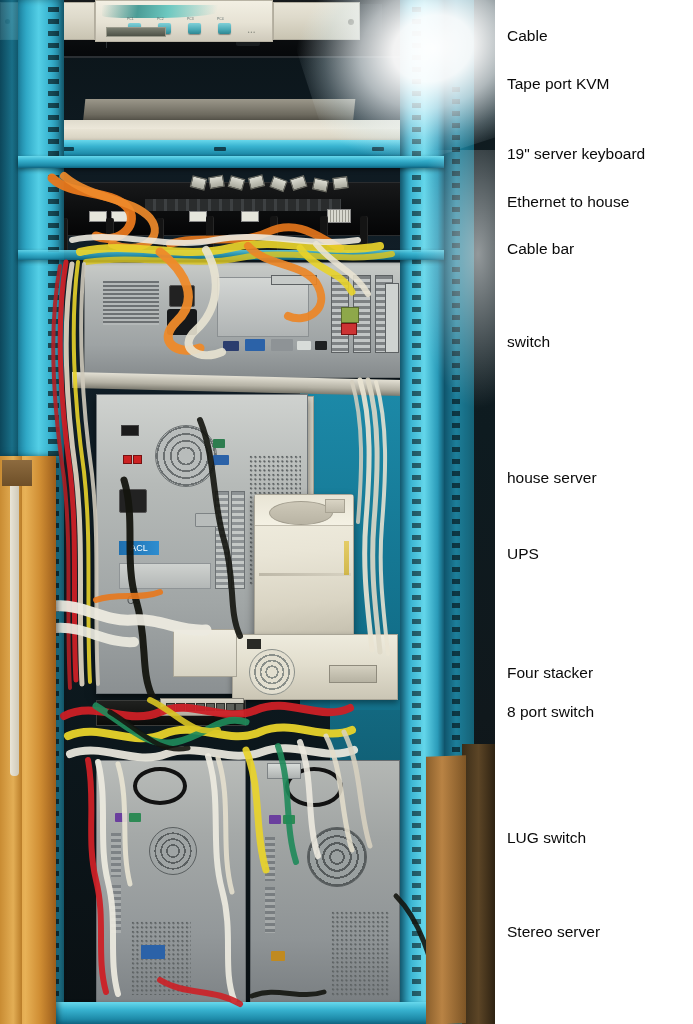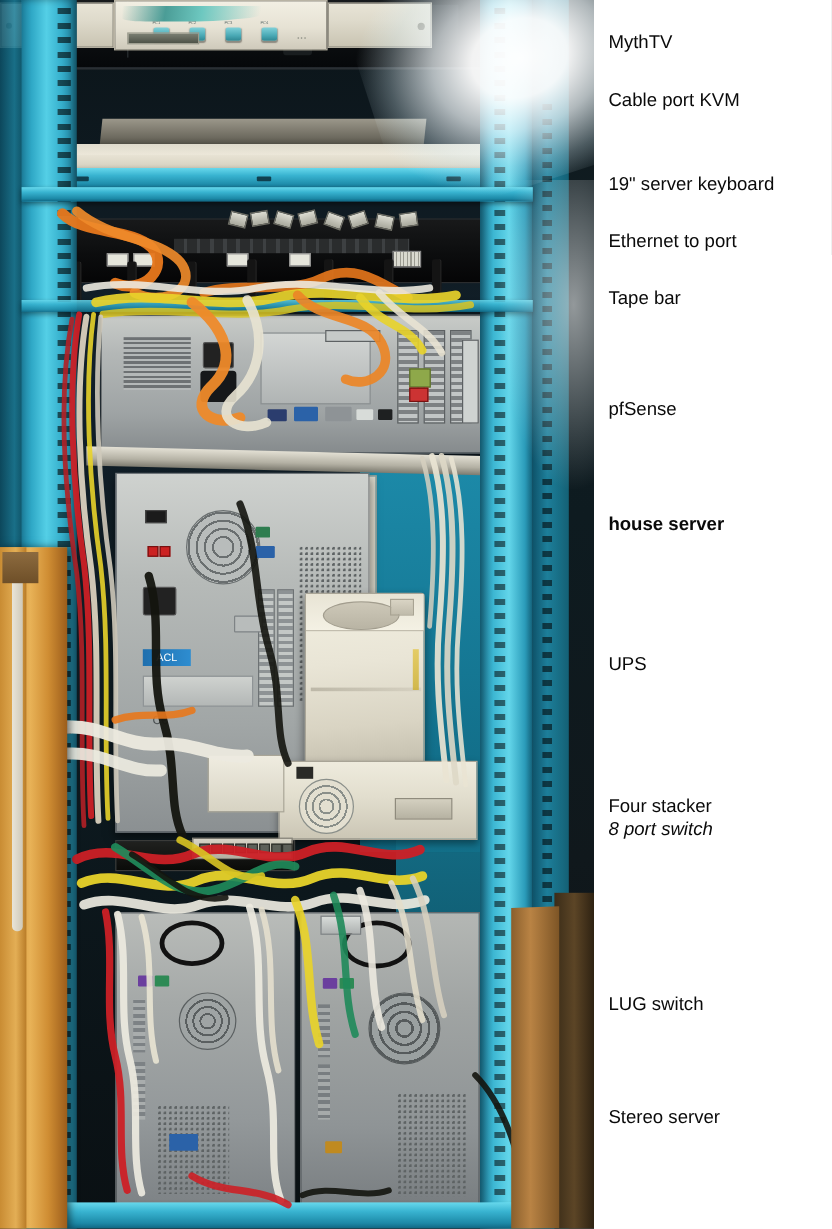"MythTV" div.label { text: MythTV -> Cable }
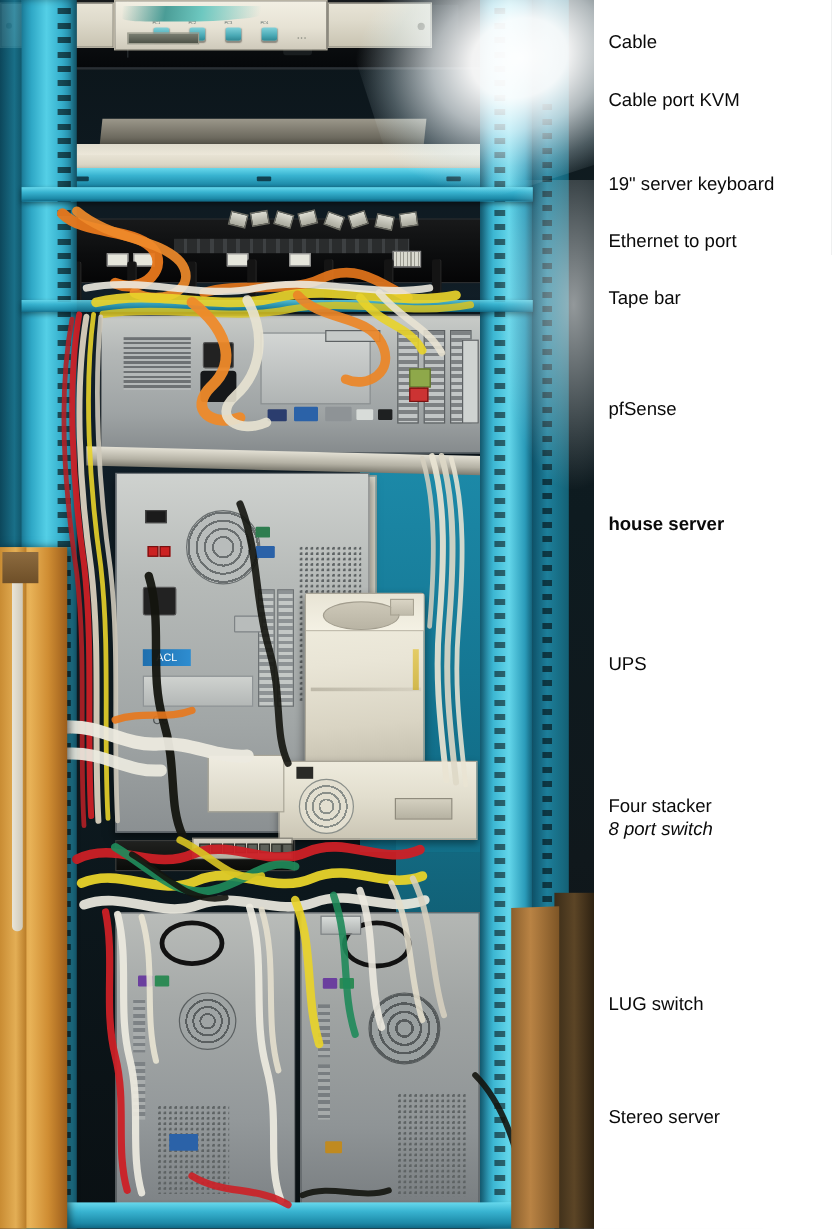"Cable port KVM" div.label { text: Cable -> Tape }
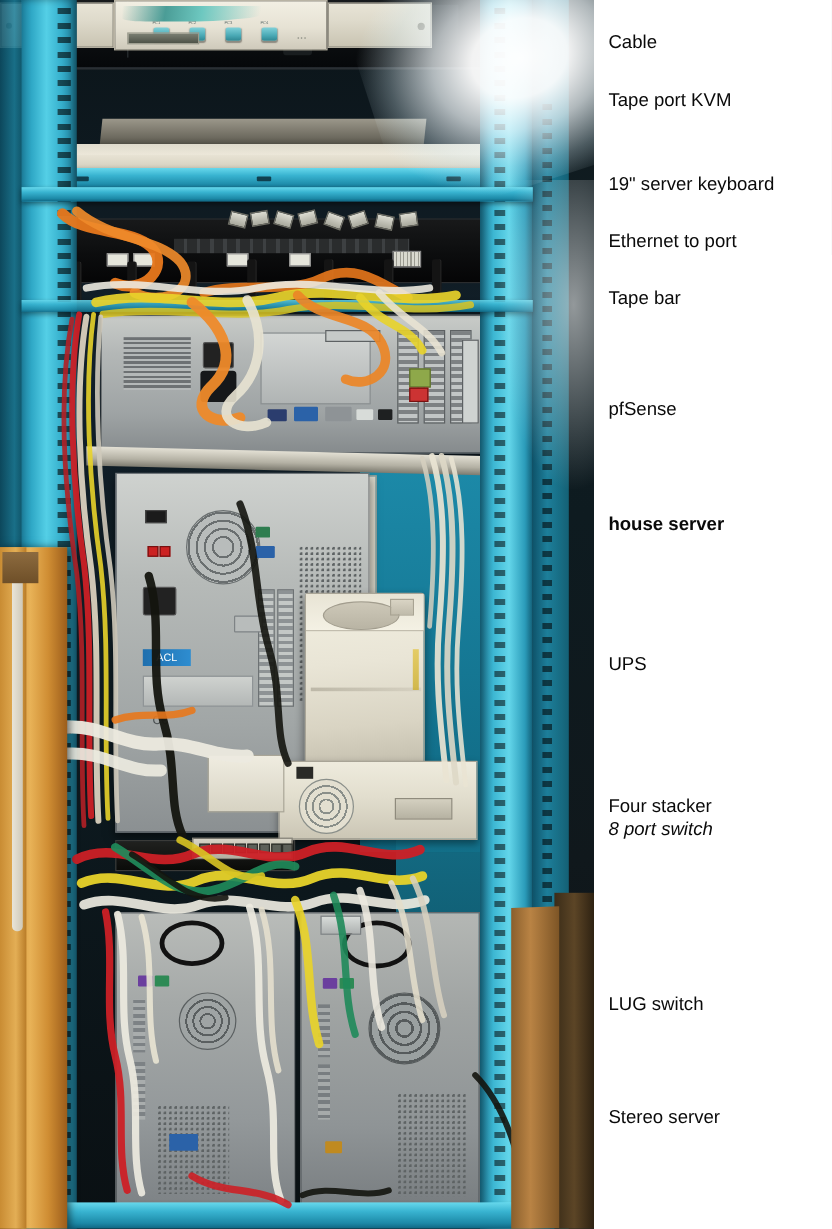"Ethernet to port" div.label { text: port -> house }
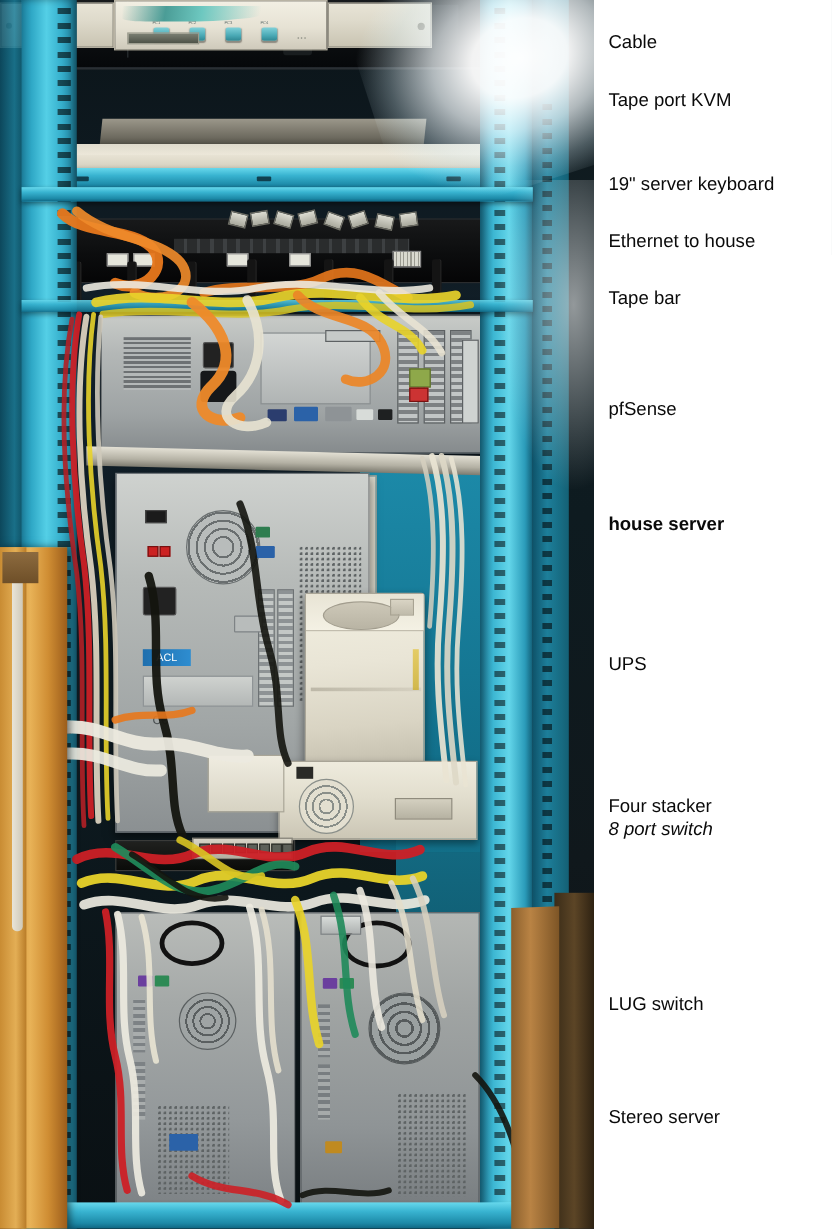"Tape bar" div.label { text: Tape -> Cable }
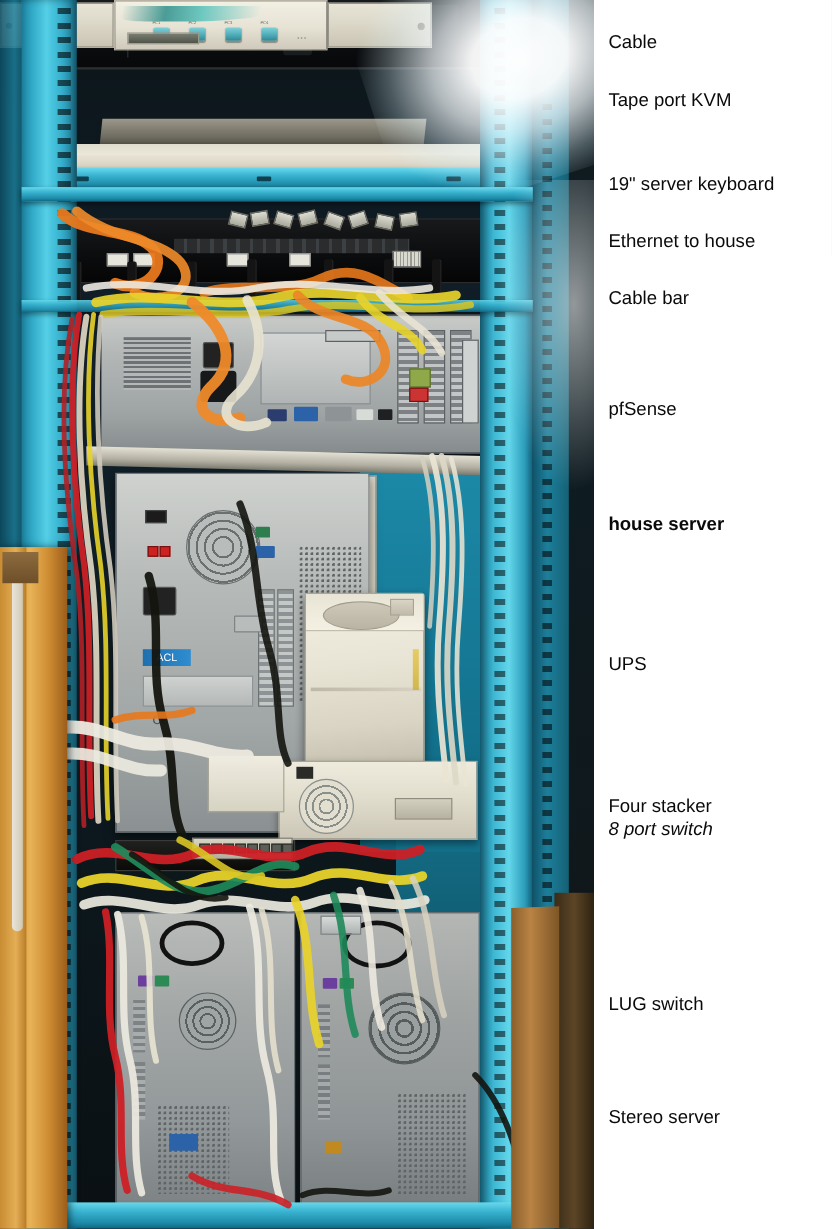"pfSense" div.label { text: pfSense -> switch }
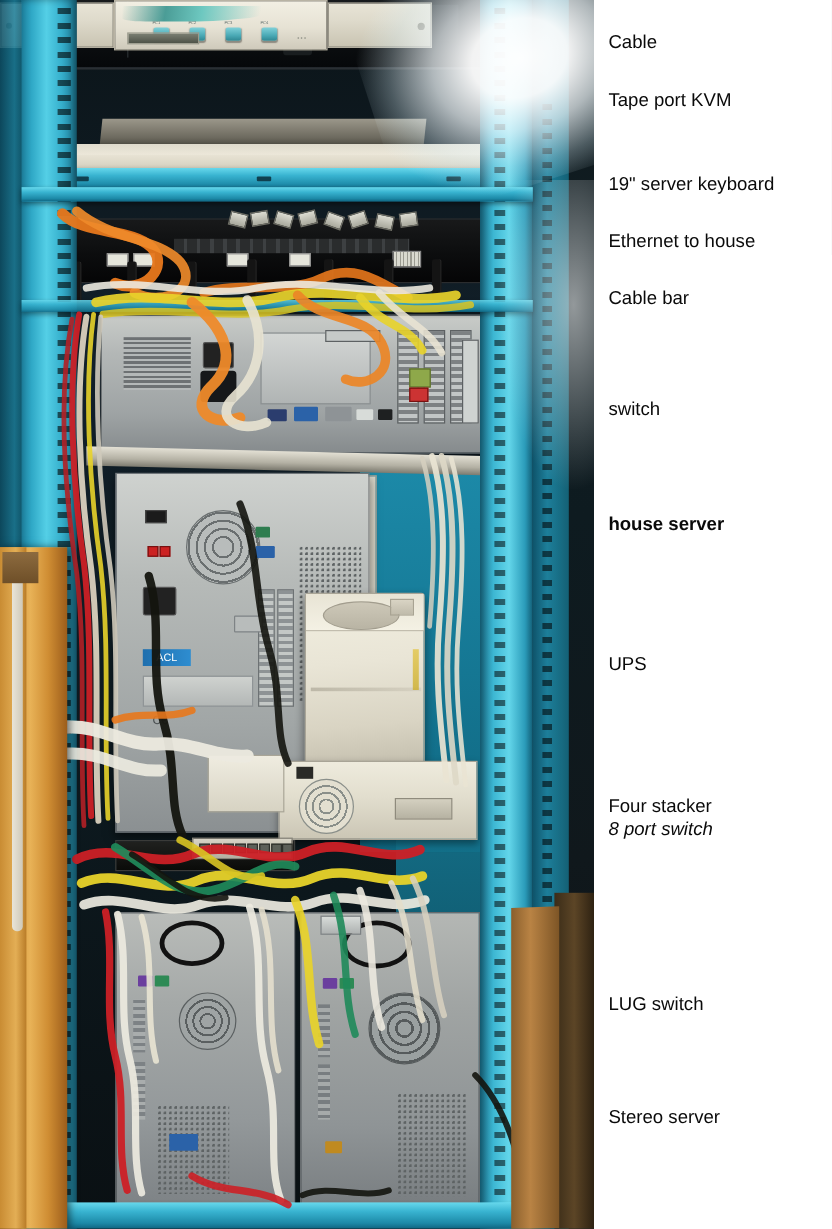"house server" div.label { font-weight: bold -> none; top: 430px -> 470px }
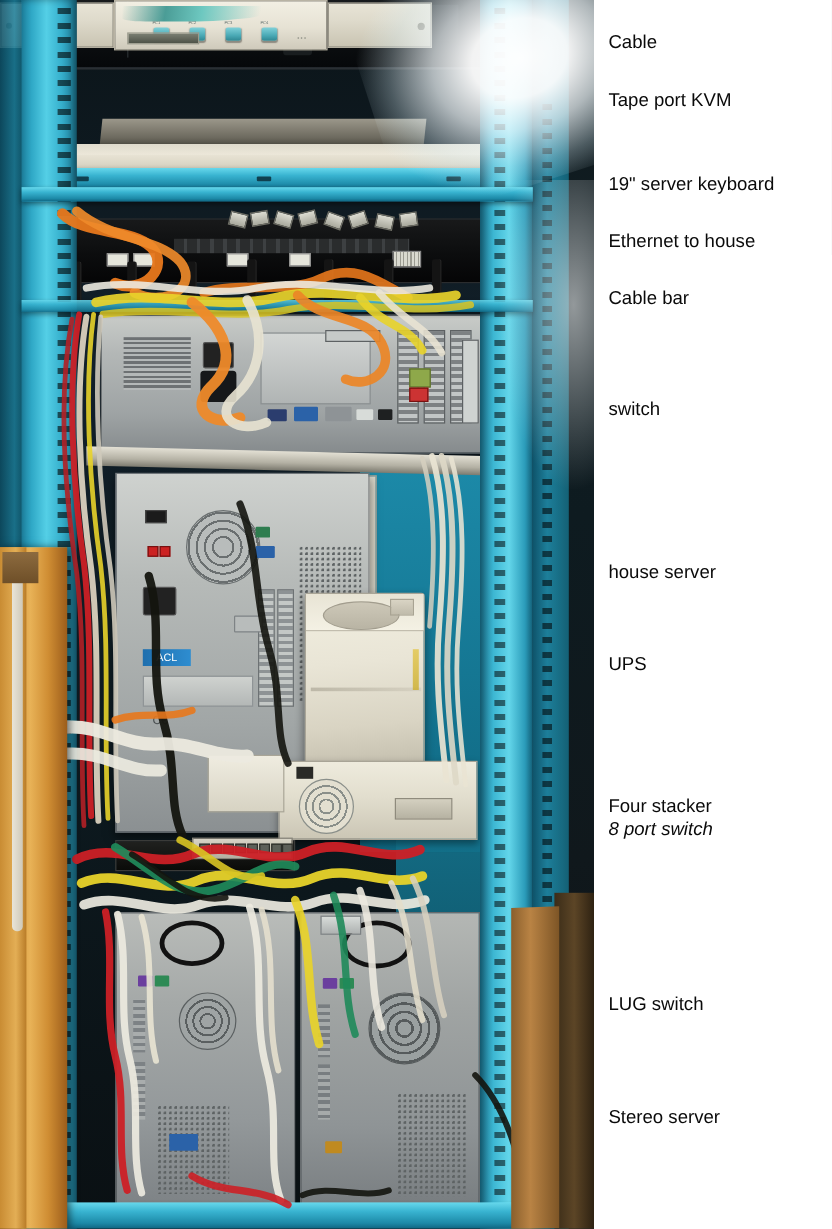"8 port switch" div.label { font-style: italic -> none; top: 684px -> 704px }
